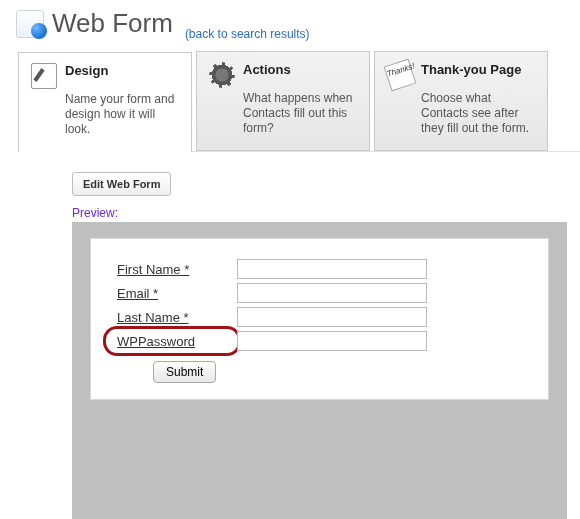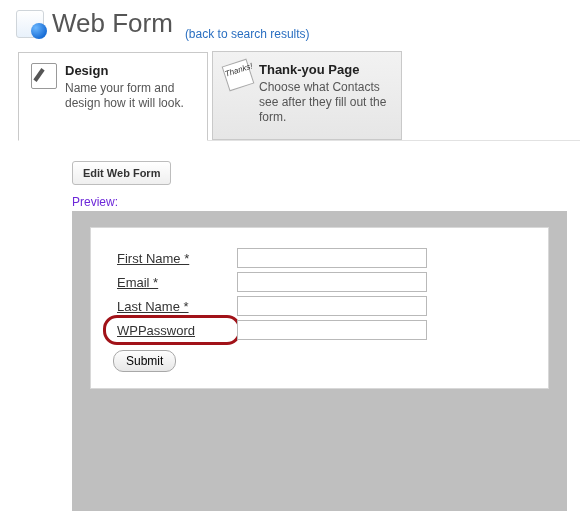"Design" .tab { width: 190px -> 174px }
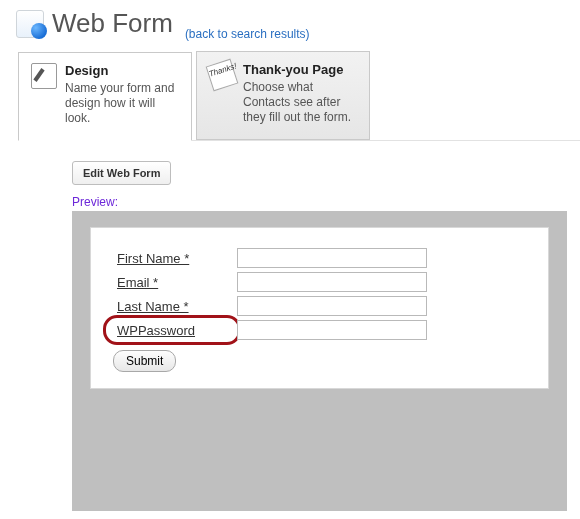"Actions" div.tab { html: none -> <div> <div></div> <div> <div>Actions</div> <div>What happens when Contacts fill out this form?</div> </div> </div> }
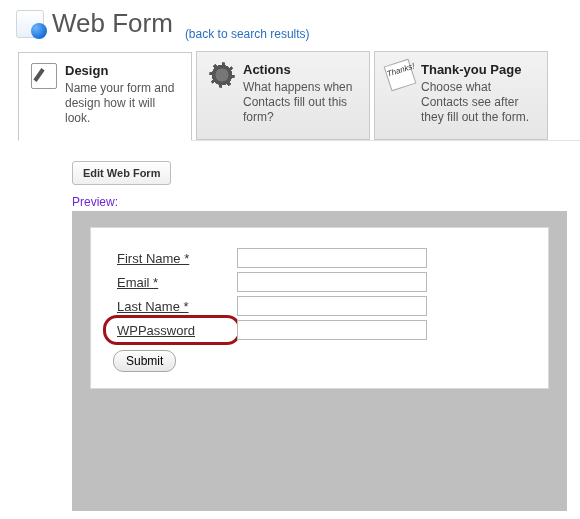"Name your form and design" .tab-desc { margin-top: 3px -> 14px }
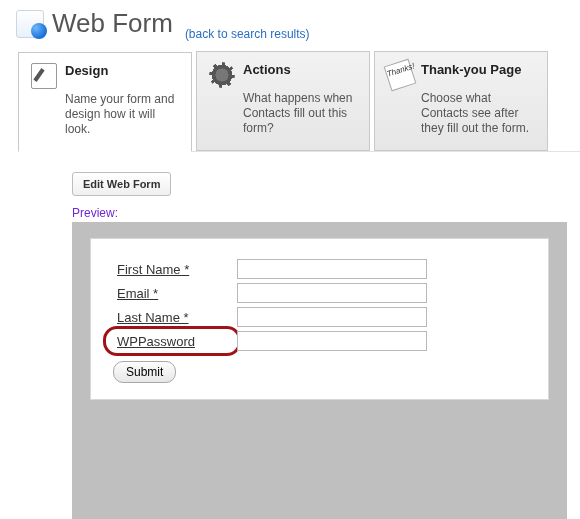"Submit" .submit-btn { border-radius: 10px -> 4px; margin-left: none -> 40px }
